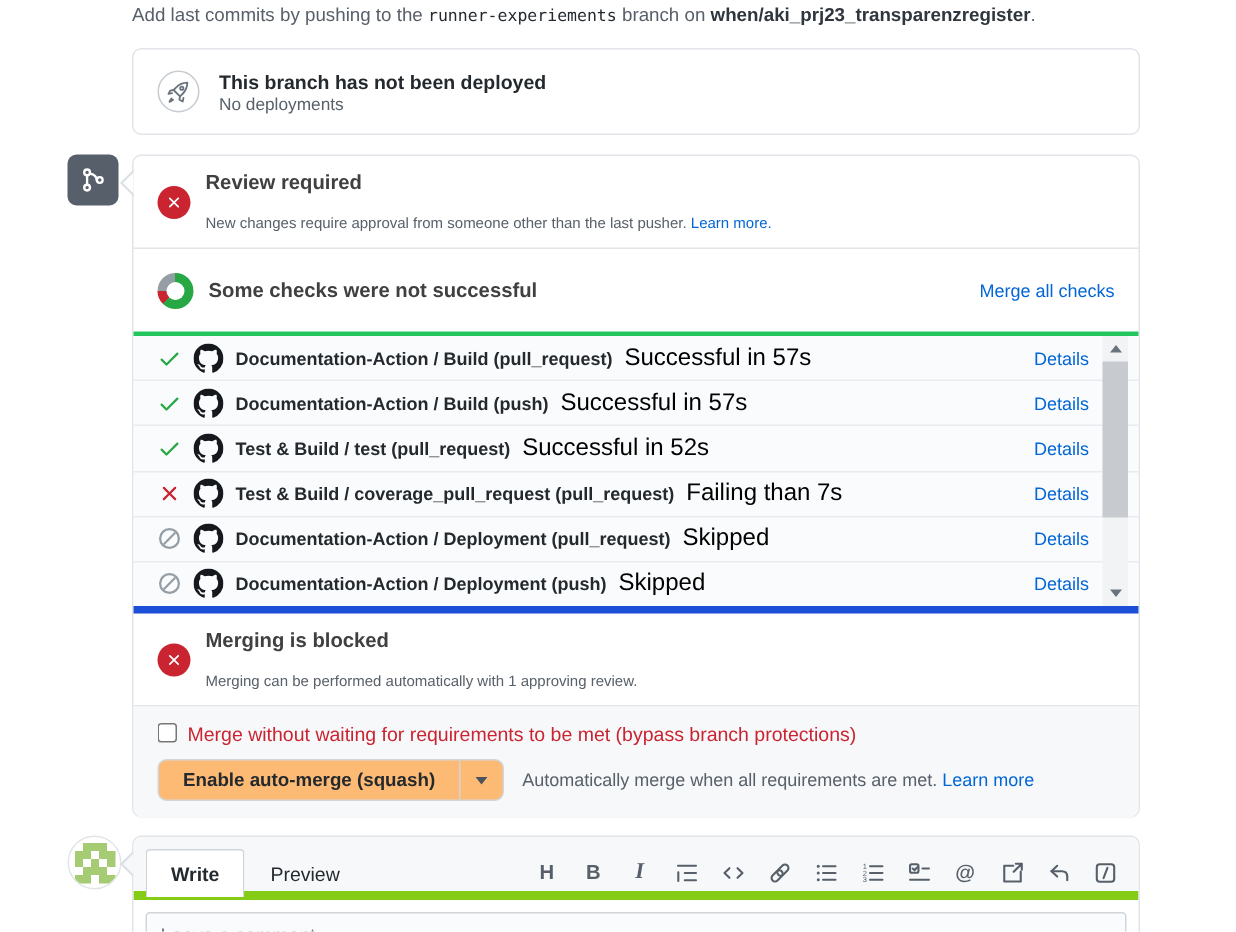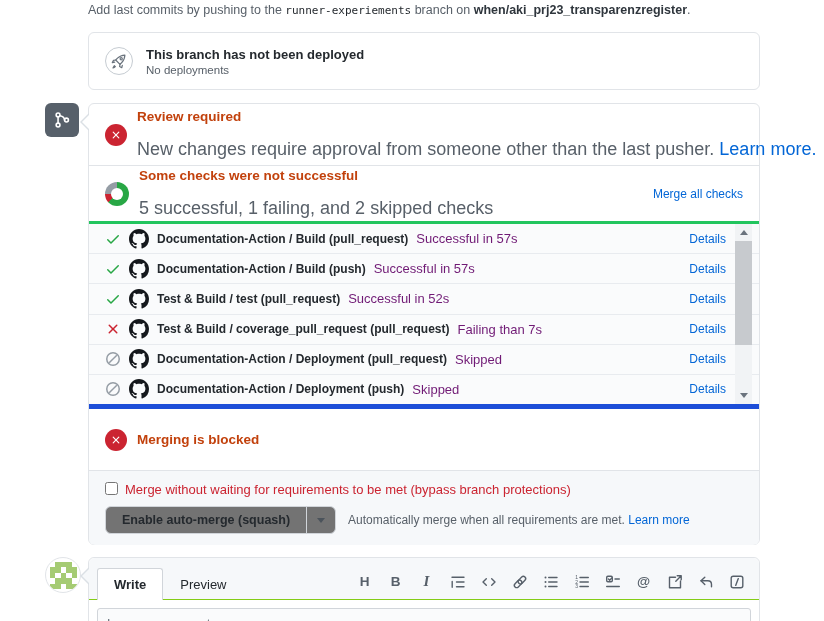"Review required" .sec-title { color: #c2410c -> #404040 }
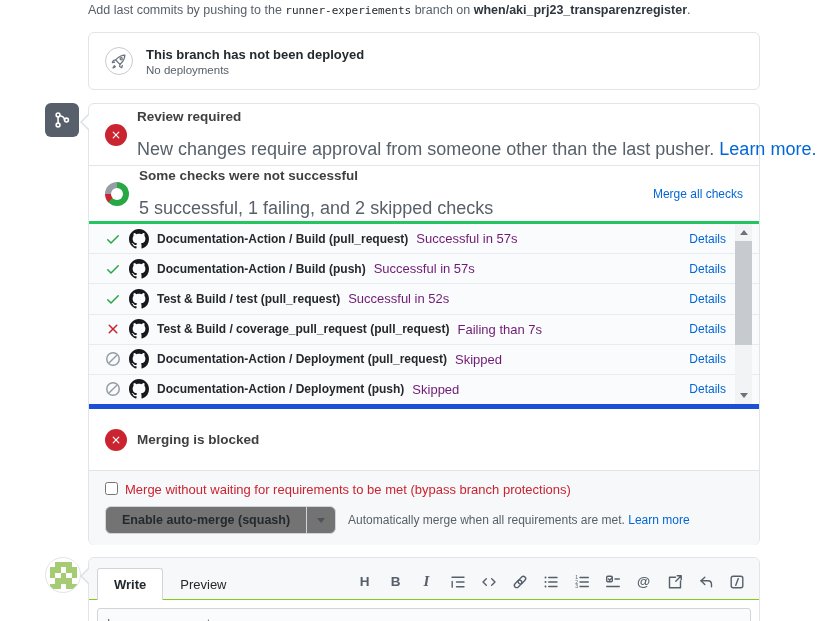"New changes require approval from" .sec-sub { font-size: 18px -> 10px }
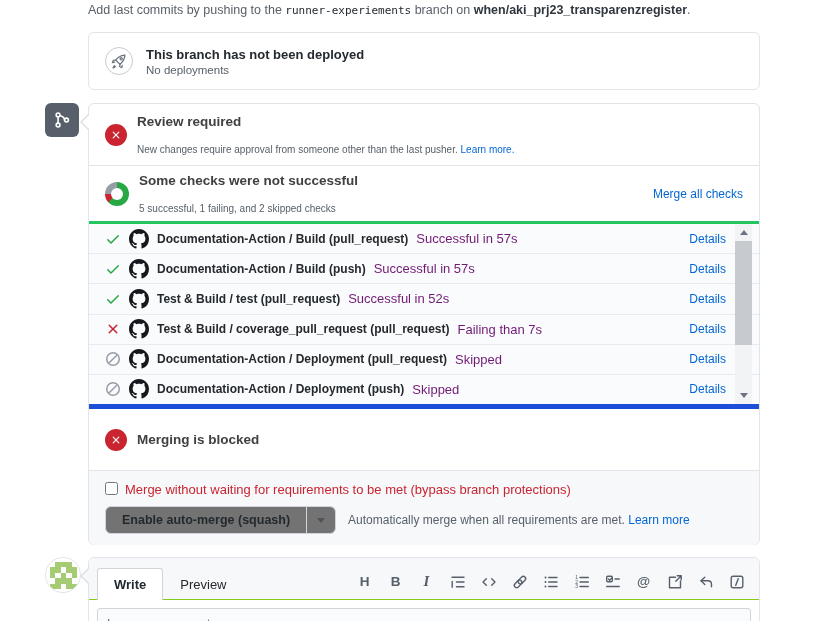"5 successful, 1 failing, and" div.sec-sub { html: <div>5 successful, 1 failing, and 2 skipped checks</div> -> none }
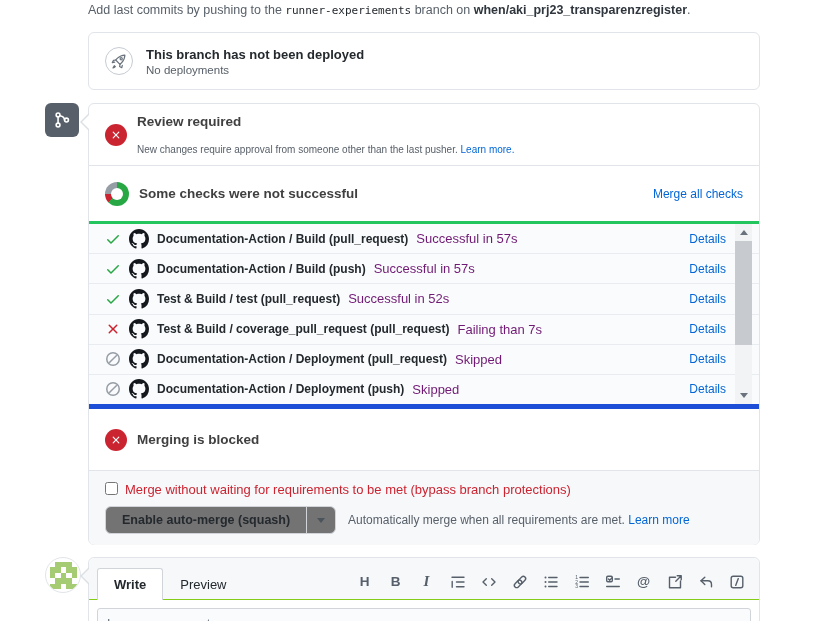"Successful in 57s" .check-result { color: #701a75 -> #000000; font-size: 13px -> 16px }
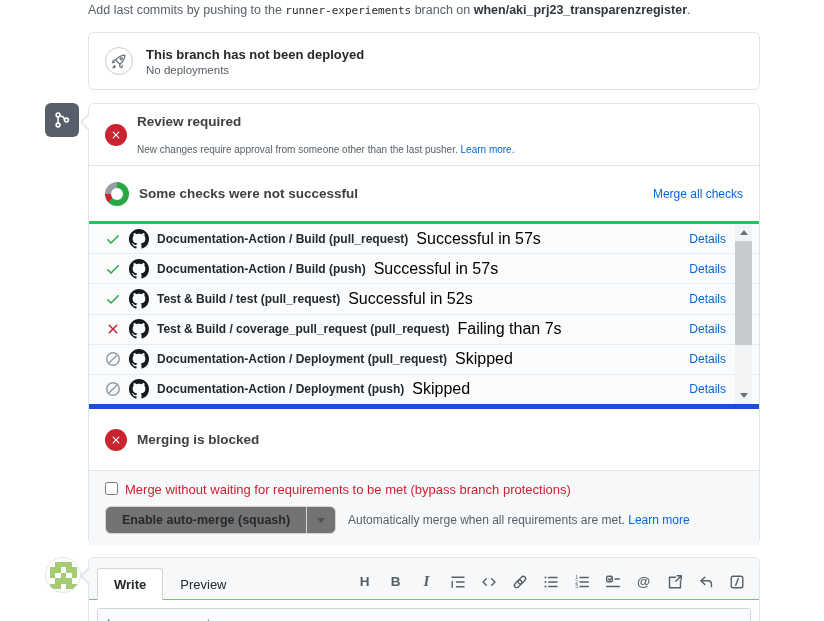"Merging can be performed automatically" div.sec-sub { html: none -> <div>Merging can be performed automatically with 1 approving review.</div> }
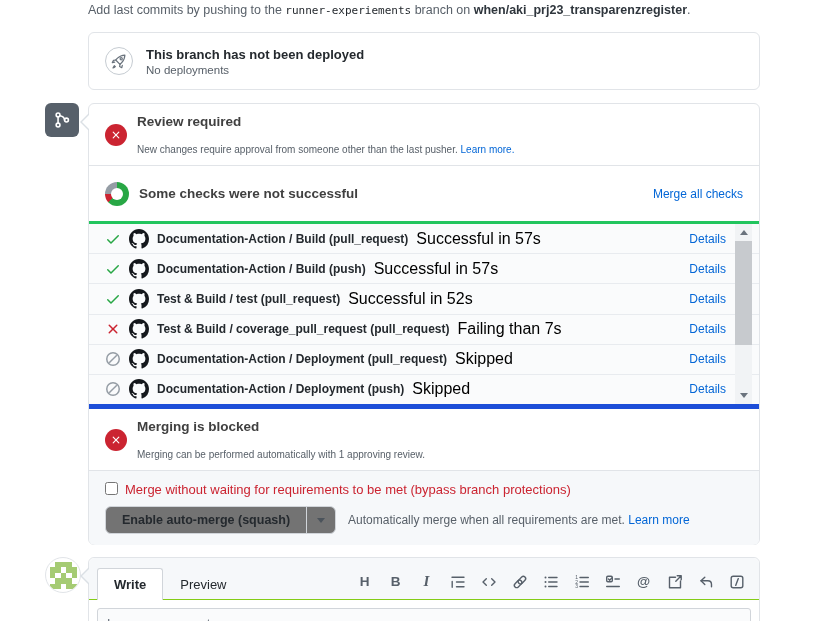"Enable auto-merge (squash)" .split-btn { background: #737373 -> #fdba74 }
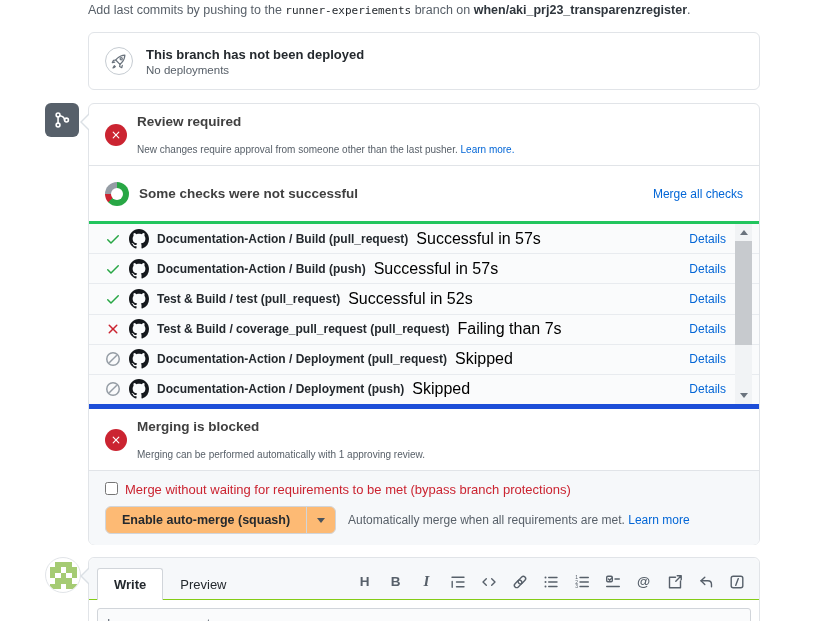"Write" .comment-head { align-items: flex-end -> flex-start; border-bottom: 1px solid #84cc16 -> 6px solid #84cc16 }
